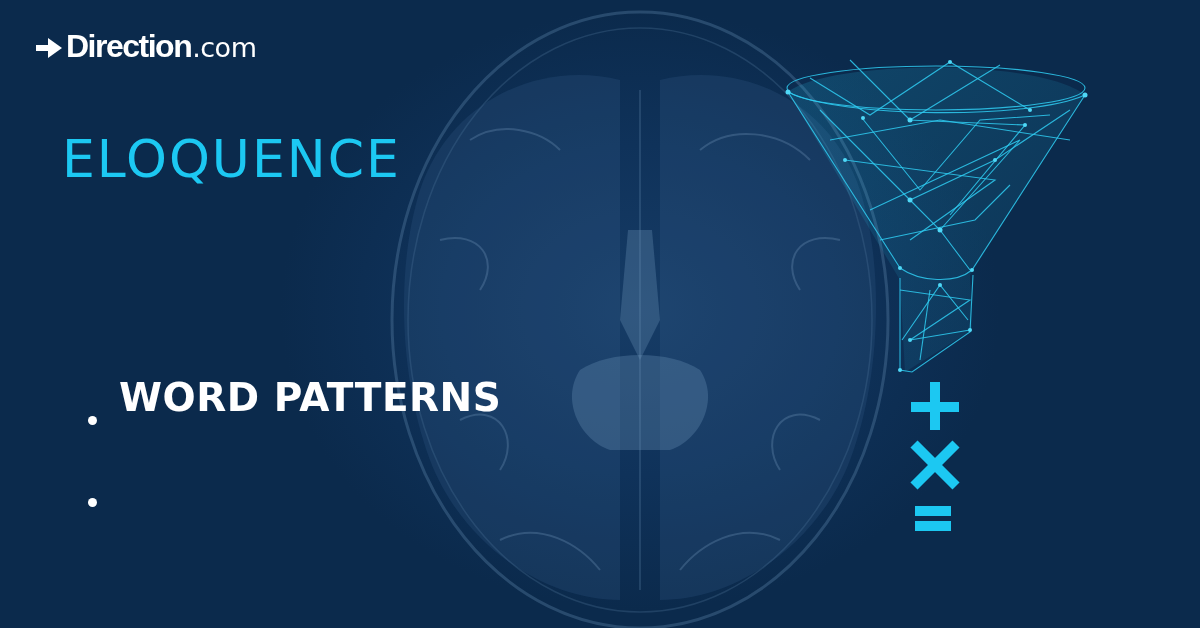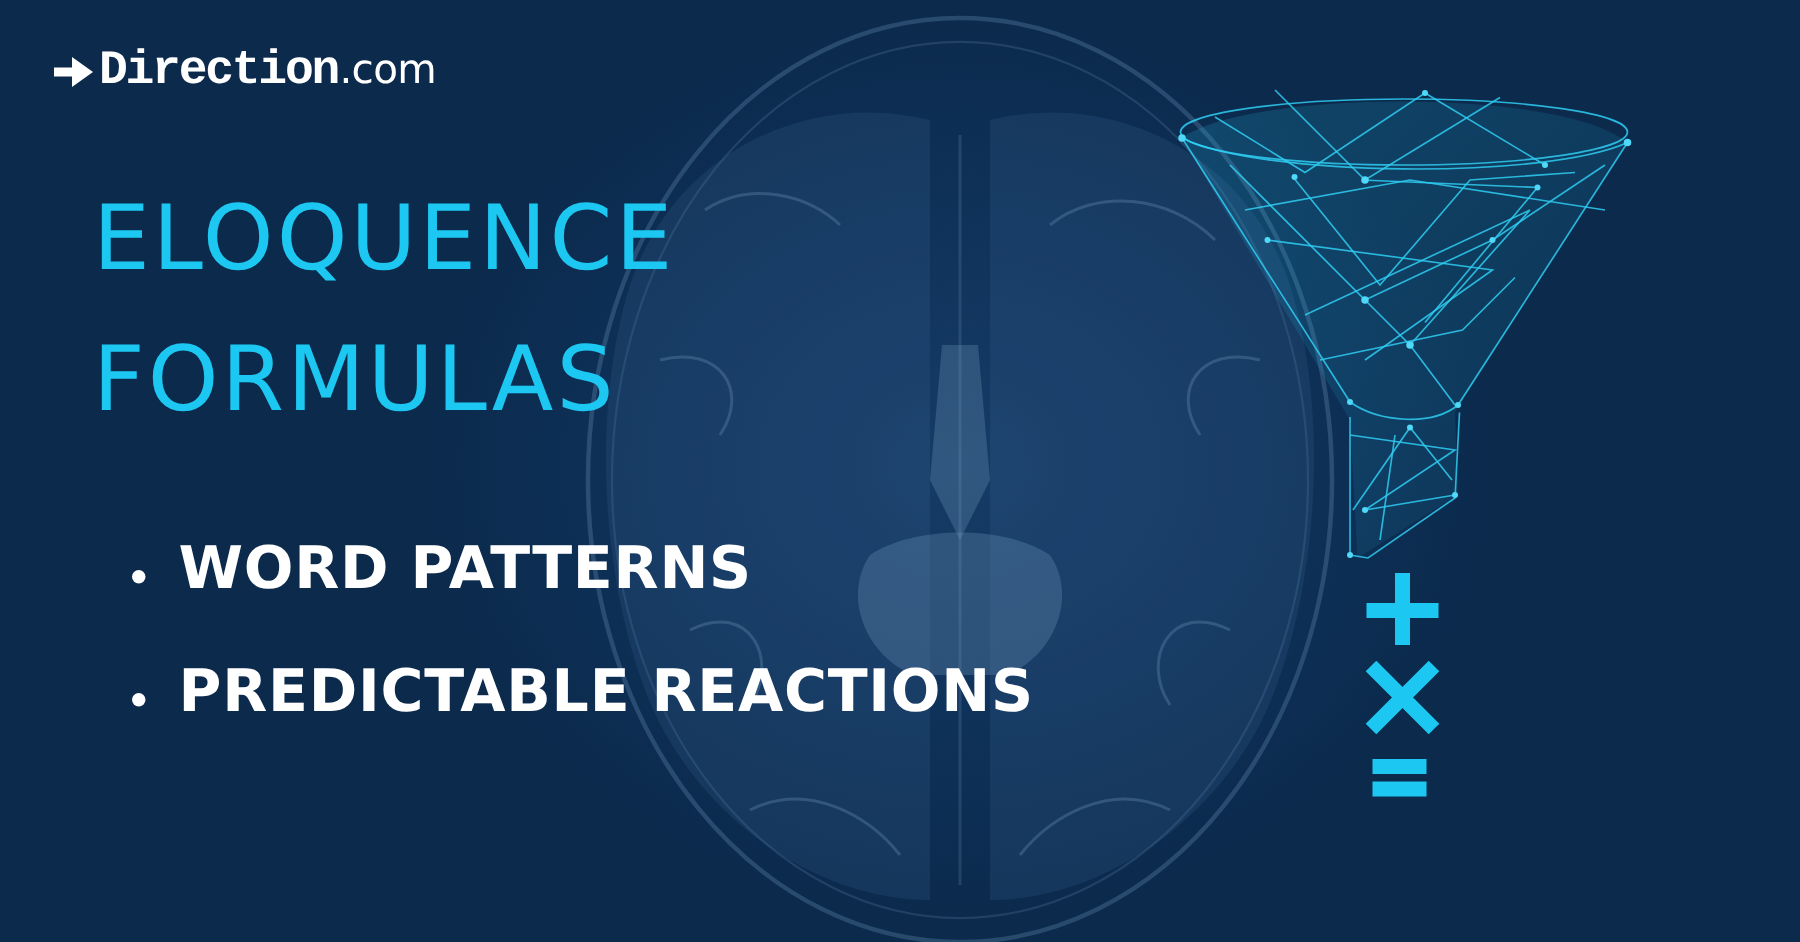"Direction" .logo-word { font-family: Liberation Mono, monospace -> Liberation Sans, sans-serif }
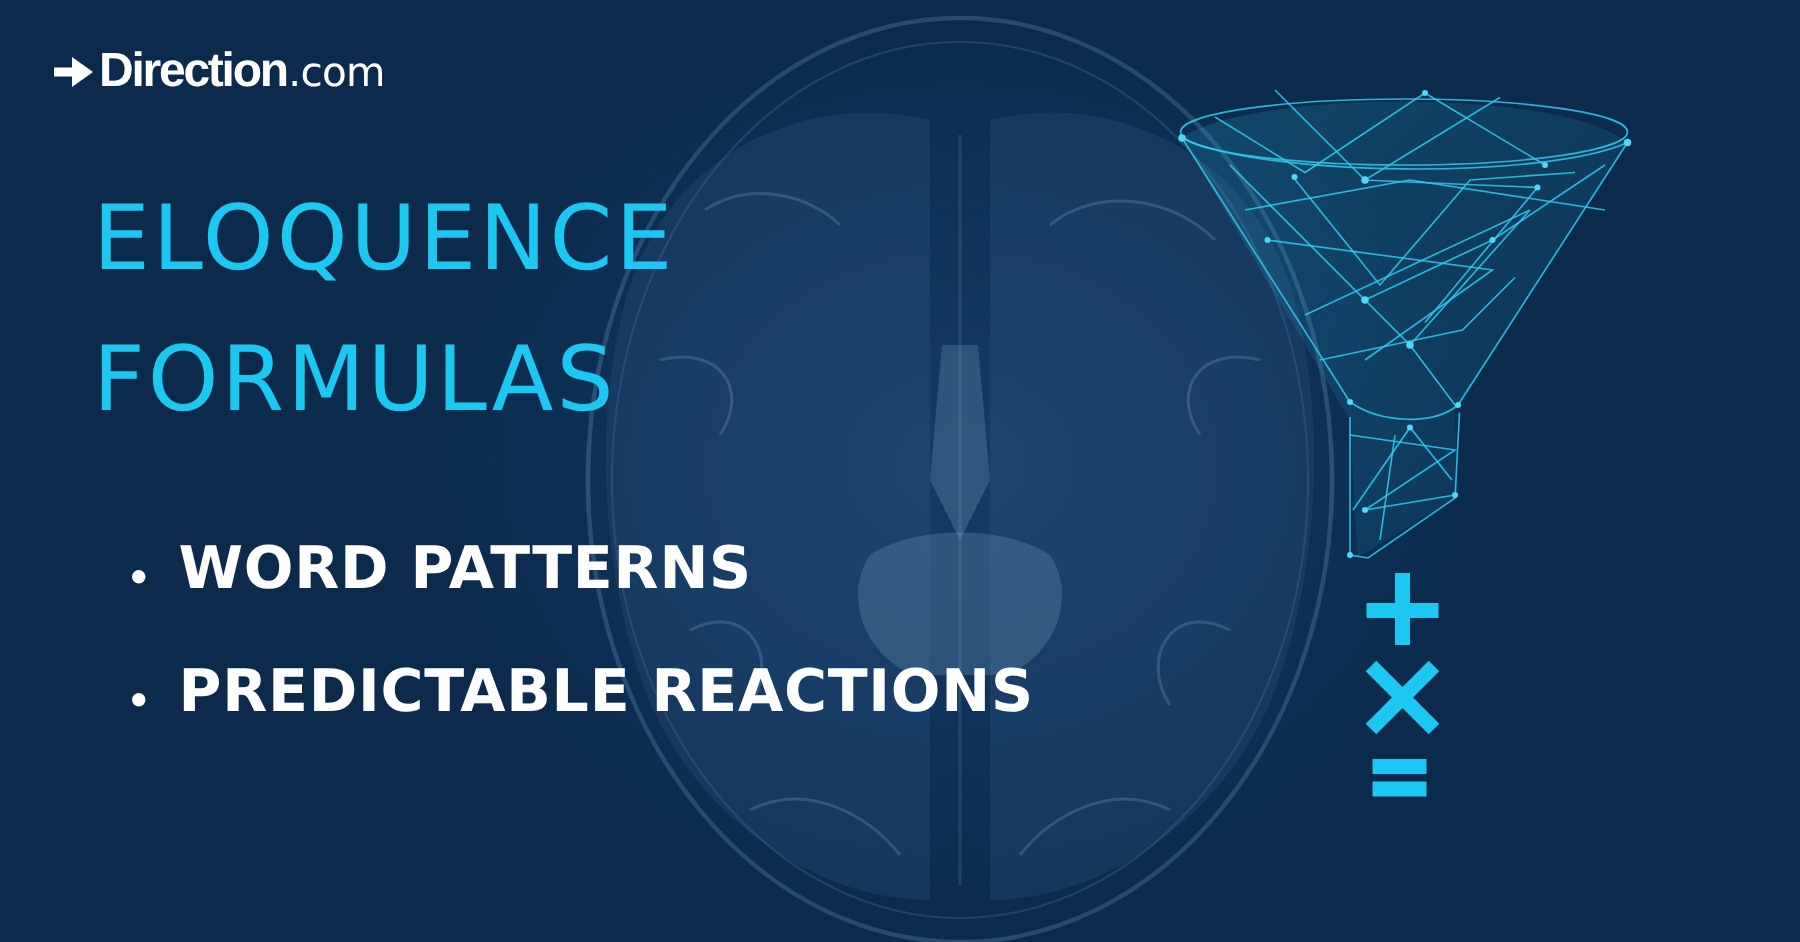"ELOQUENCE" .headline-line { font-size: 60px -> 52px }
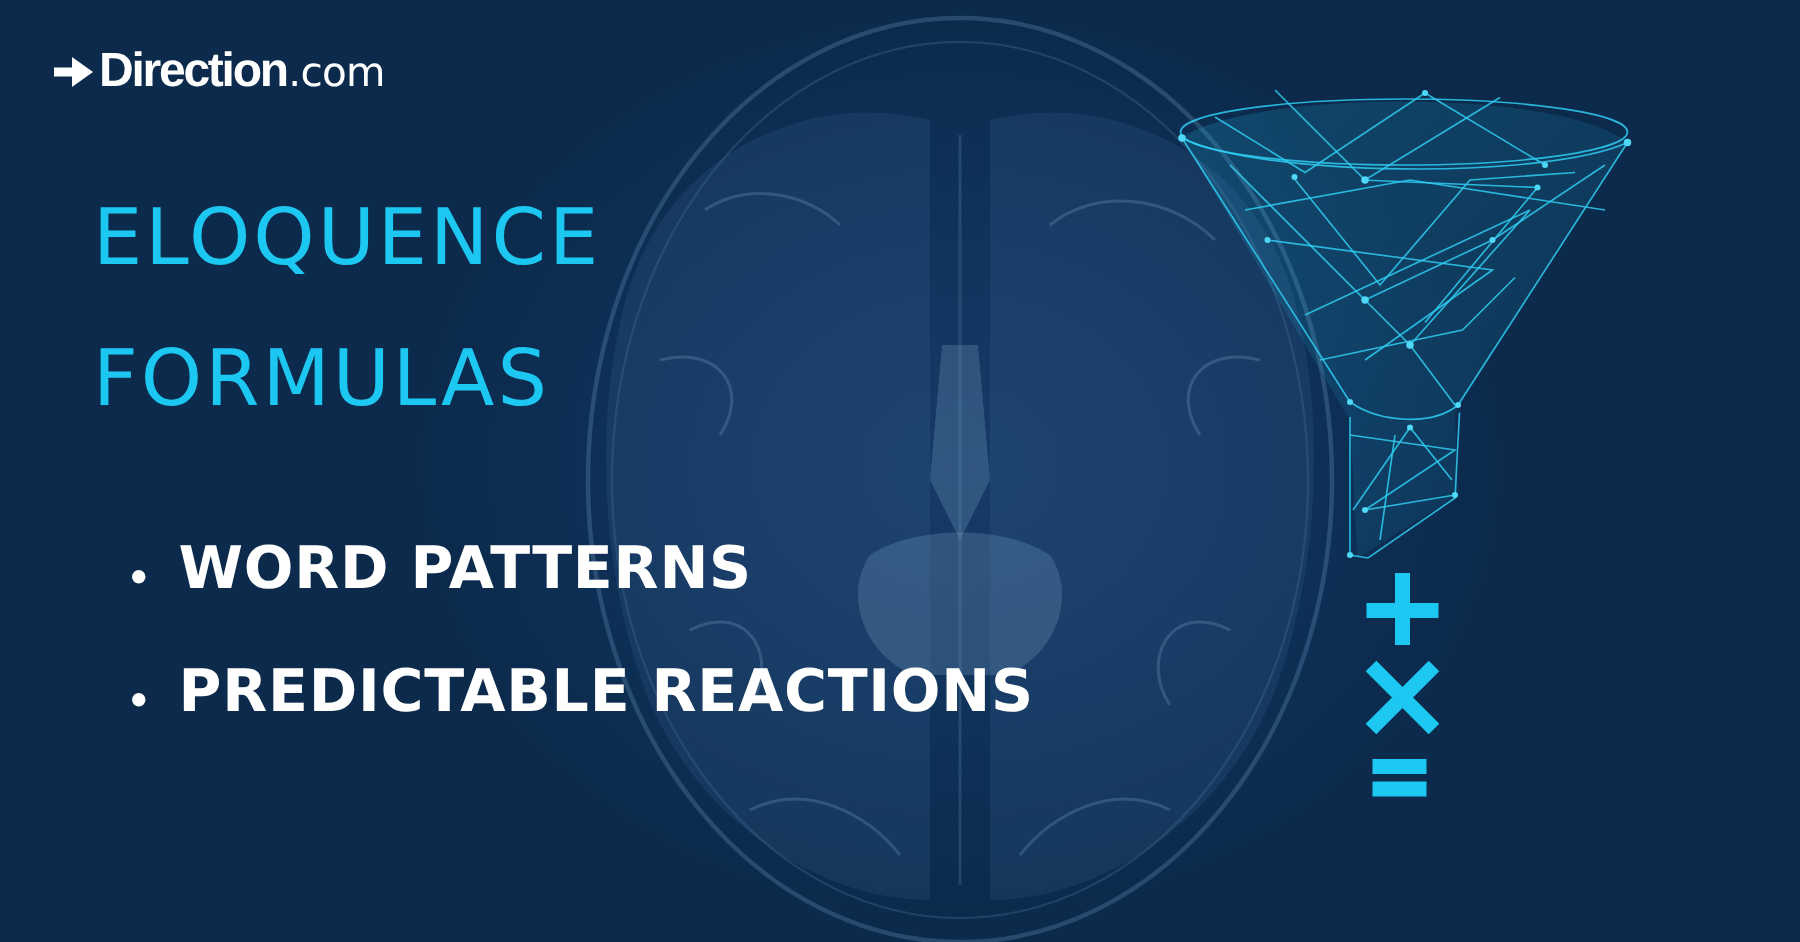"FORMULAS" div.headline-line { html: <div>FORMULAS</div> -> none }
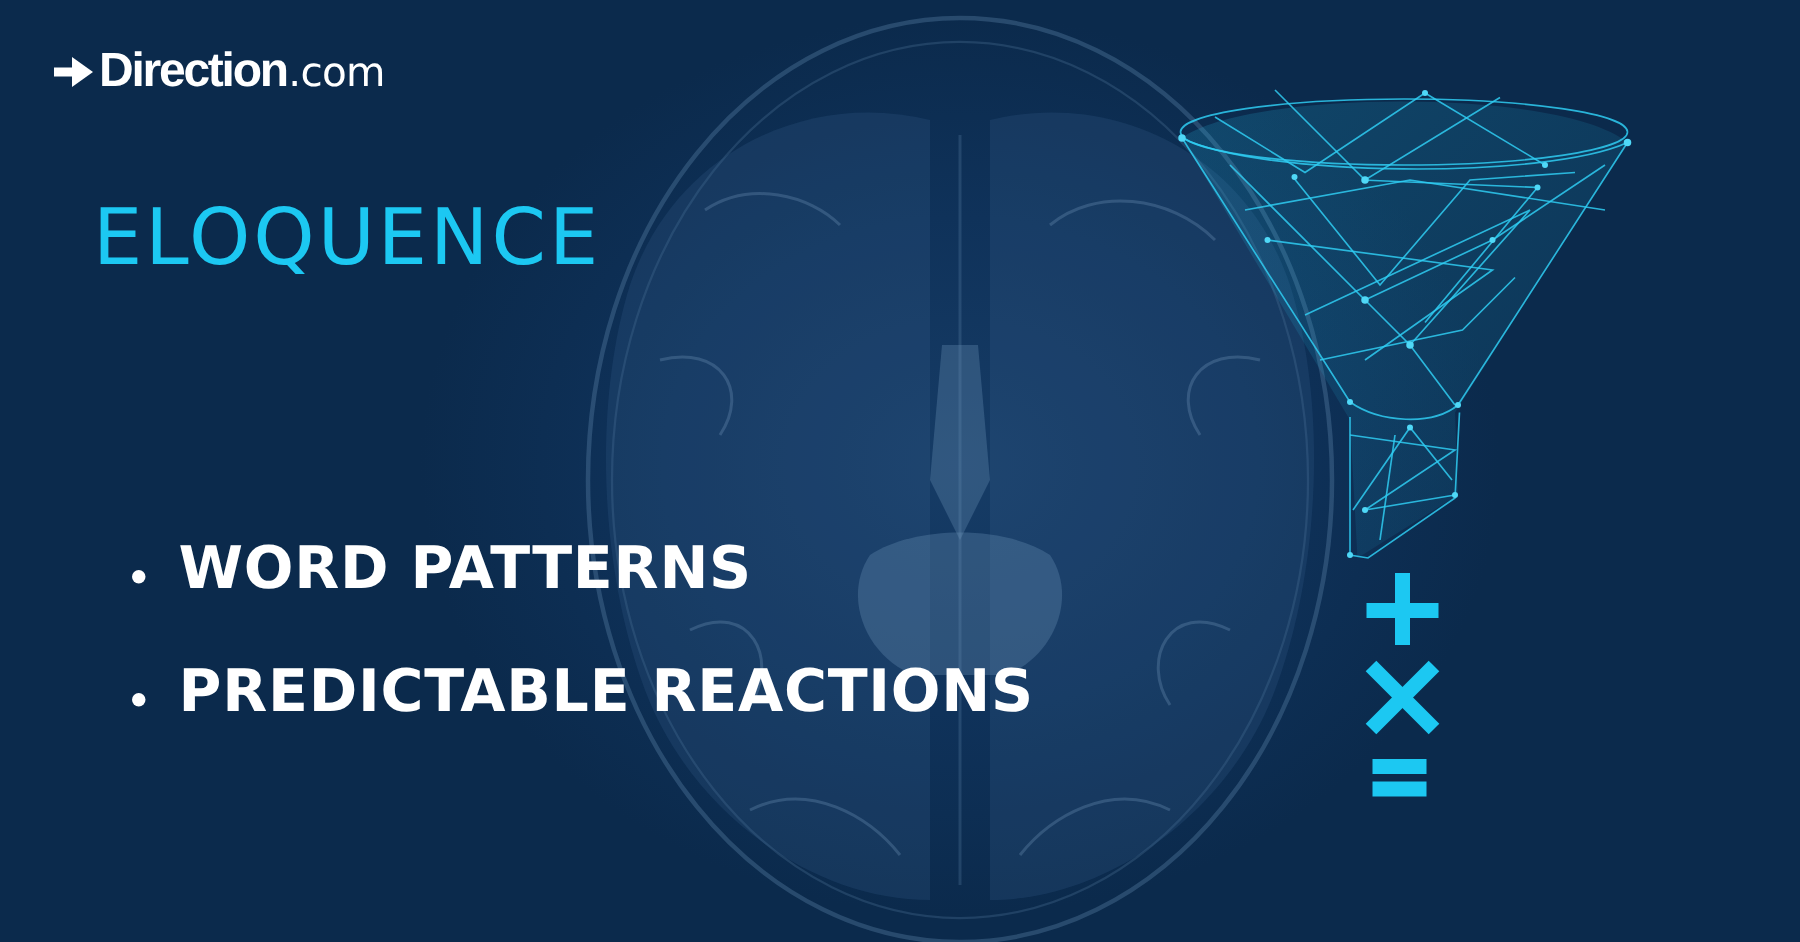"WORD PATTERNS" .bullet { align-items: center -> flex-end }
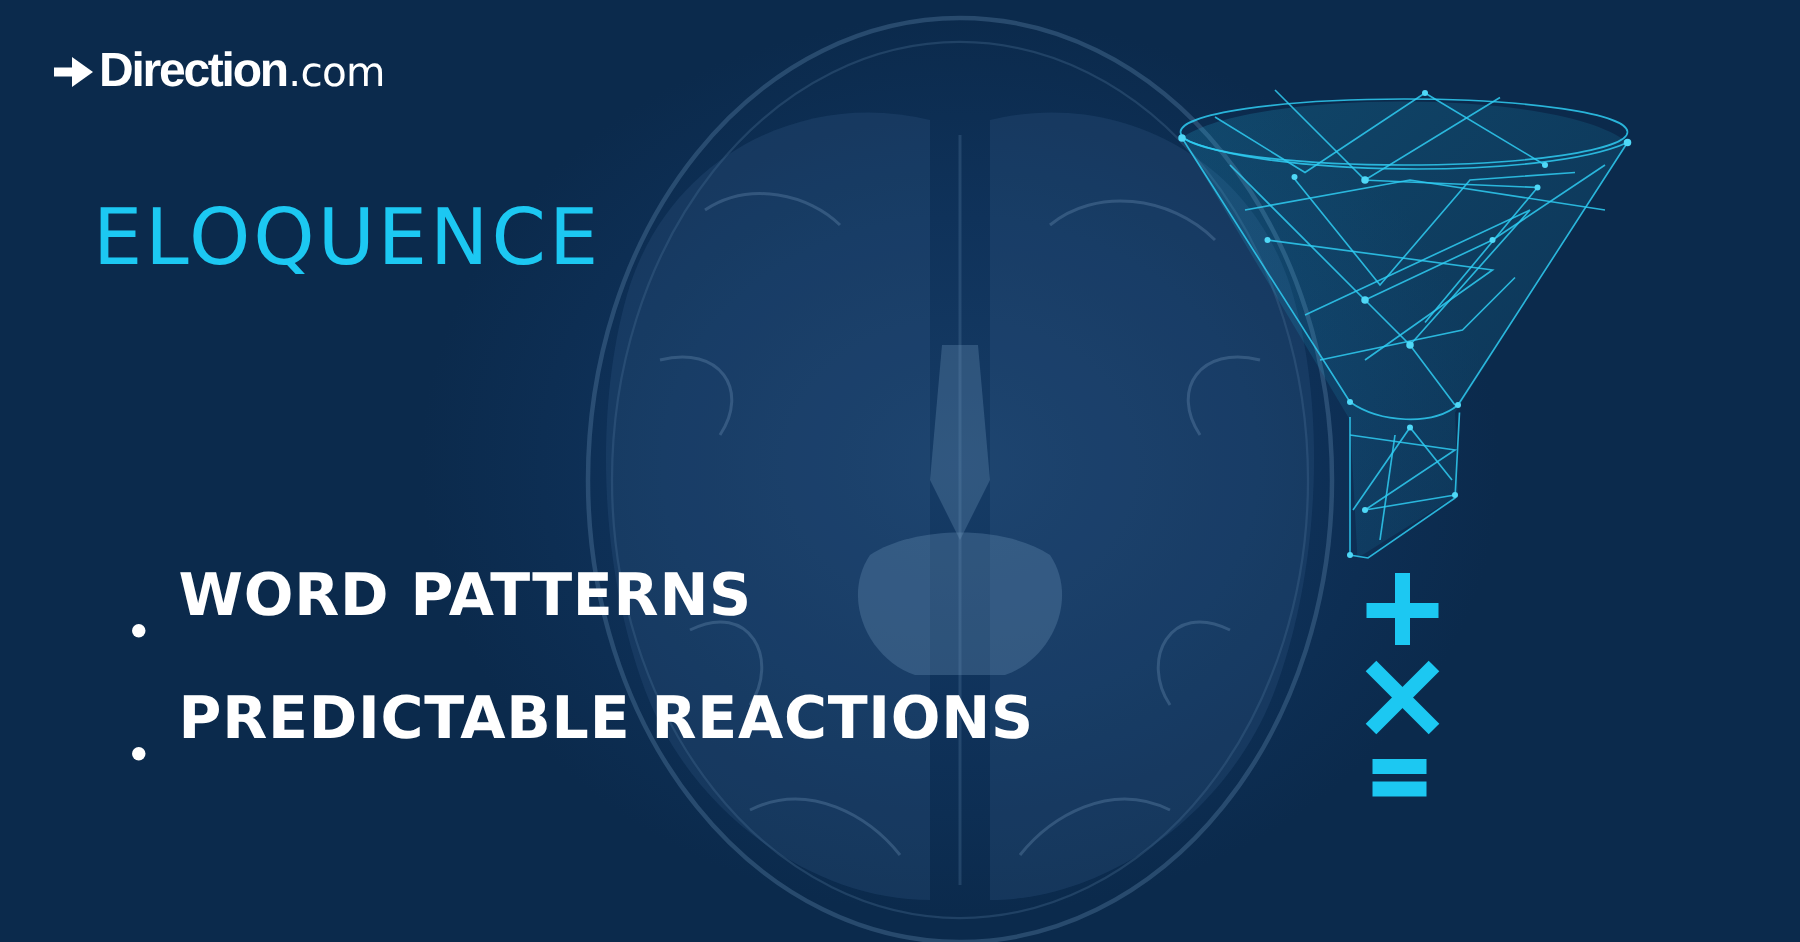"PREDICTABLE REACTIONS" span.bullet-text { html: <span>PREDICTABLE REACTIONS</span> -> none }
